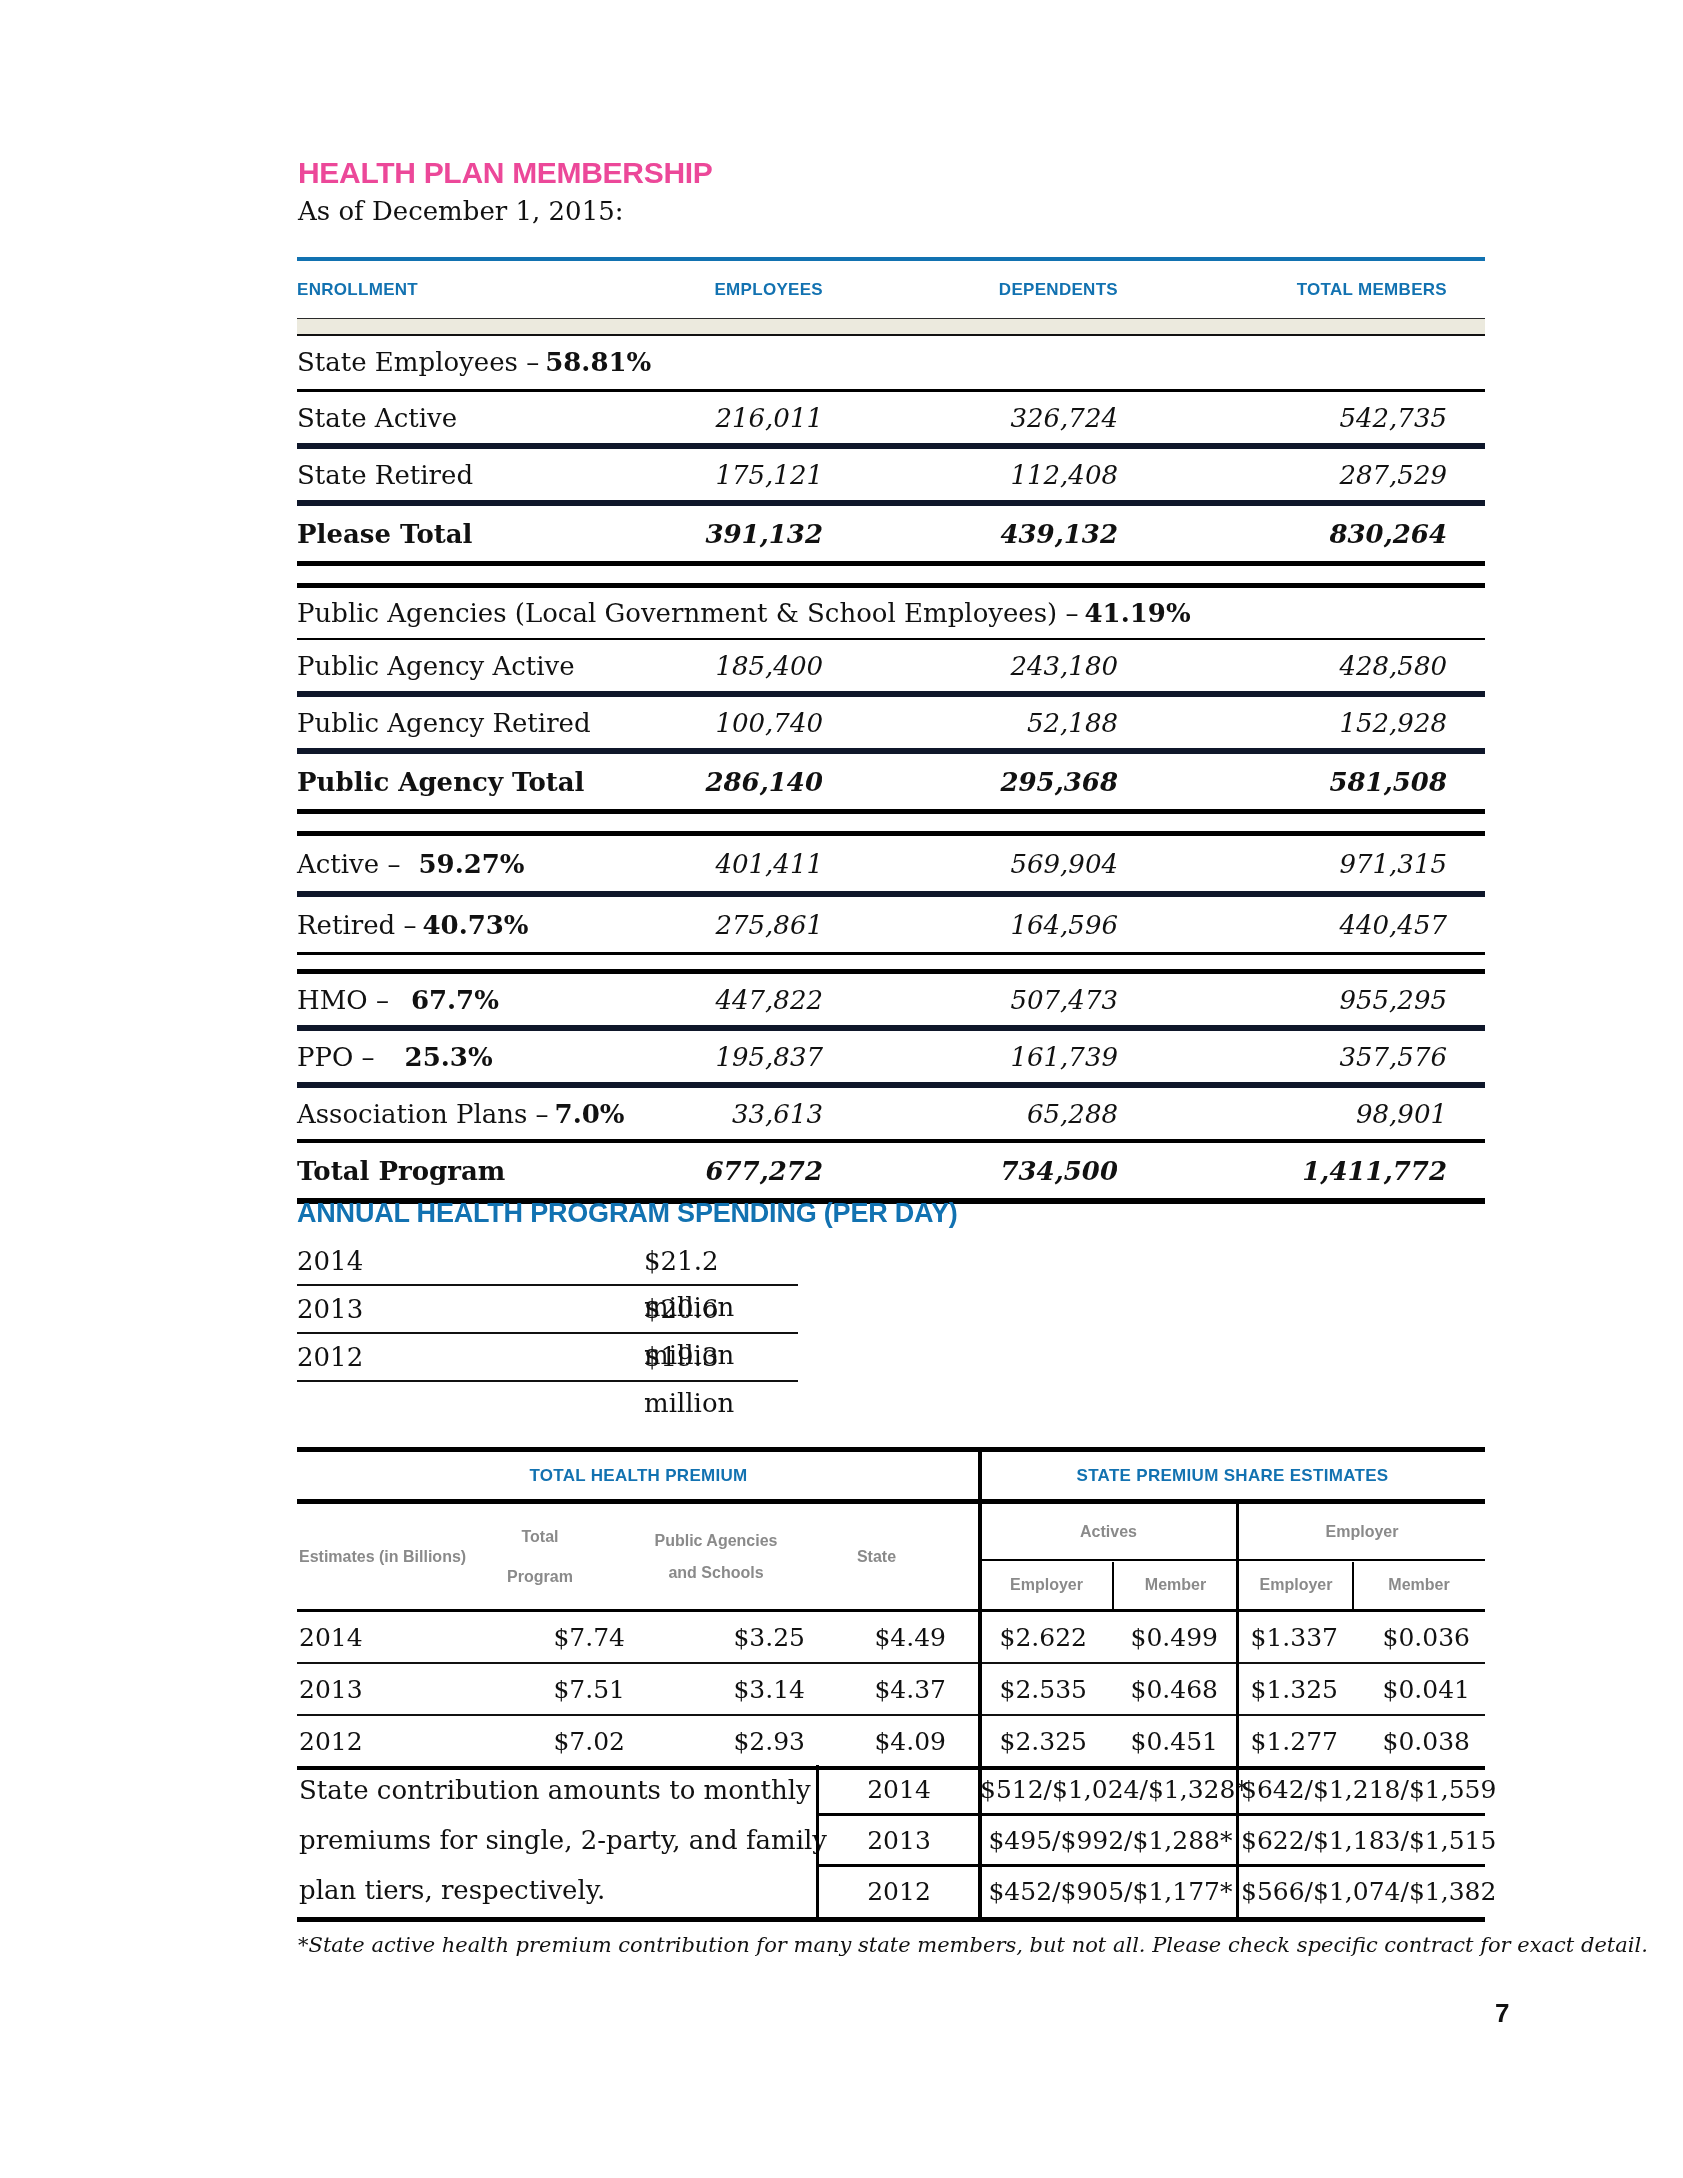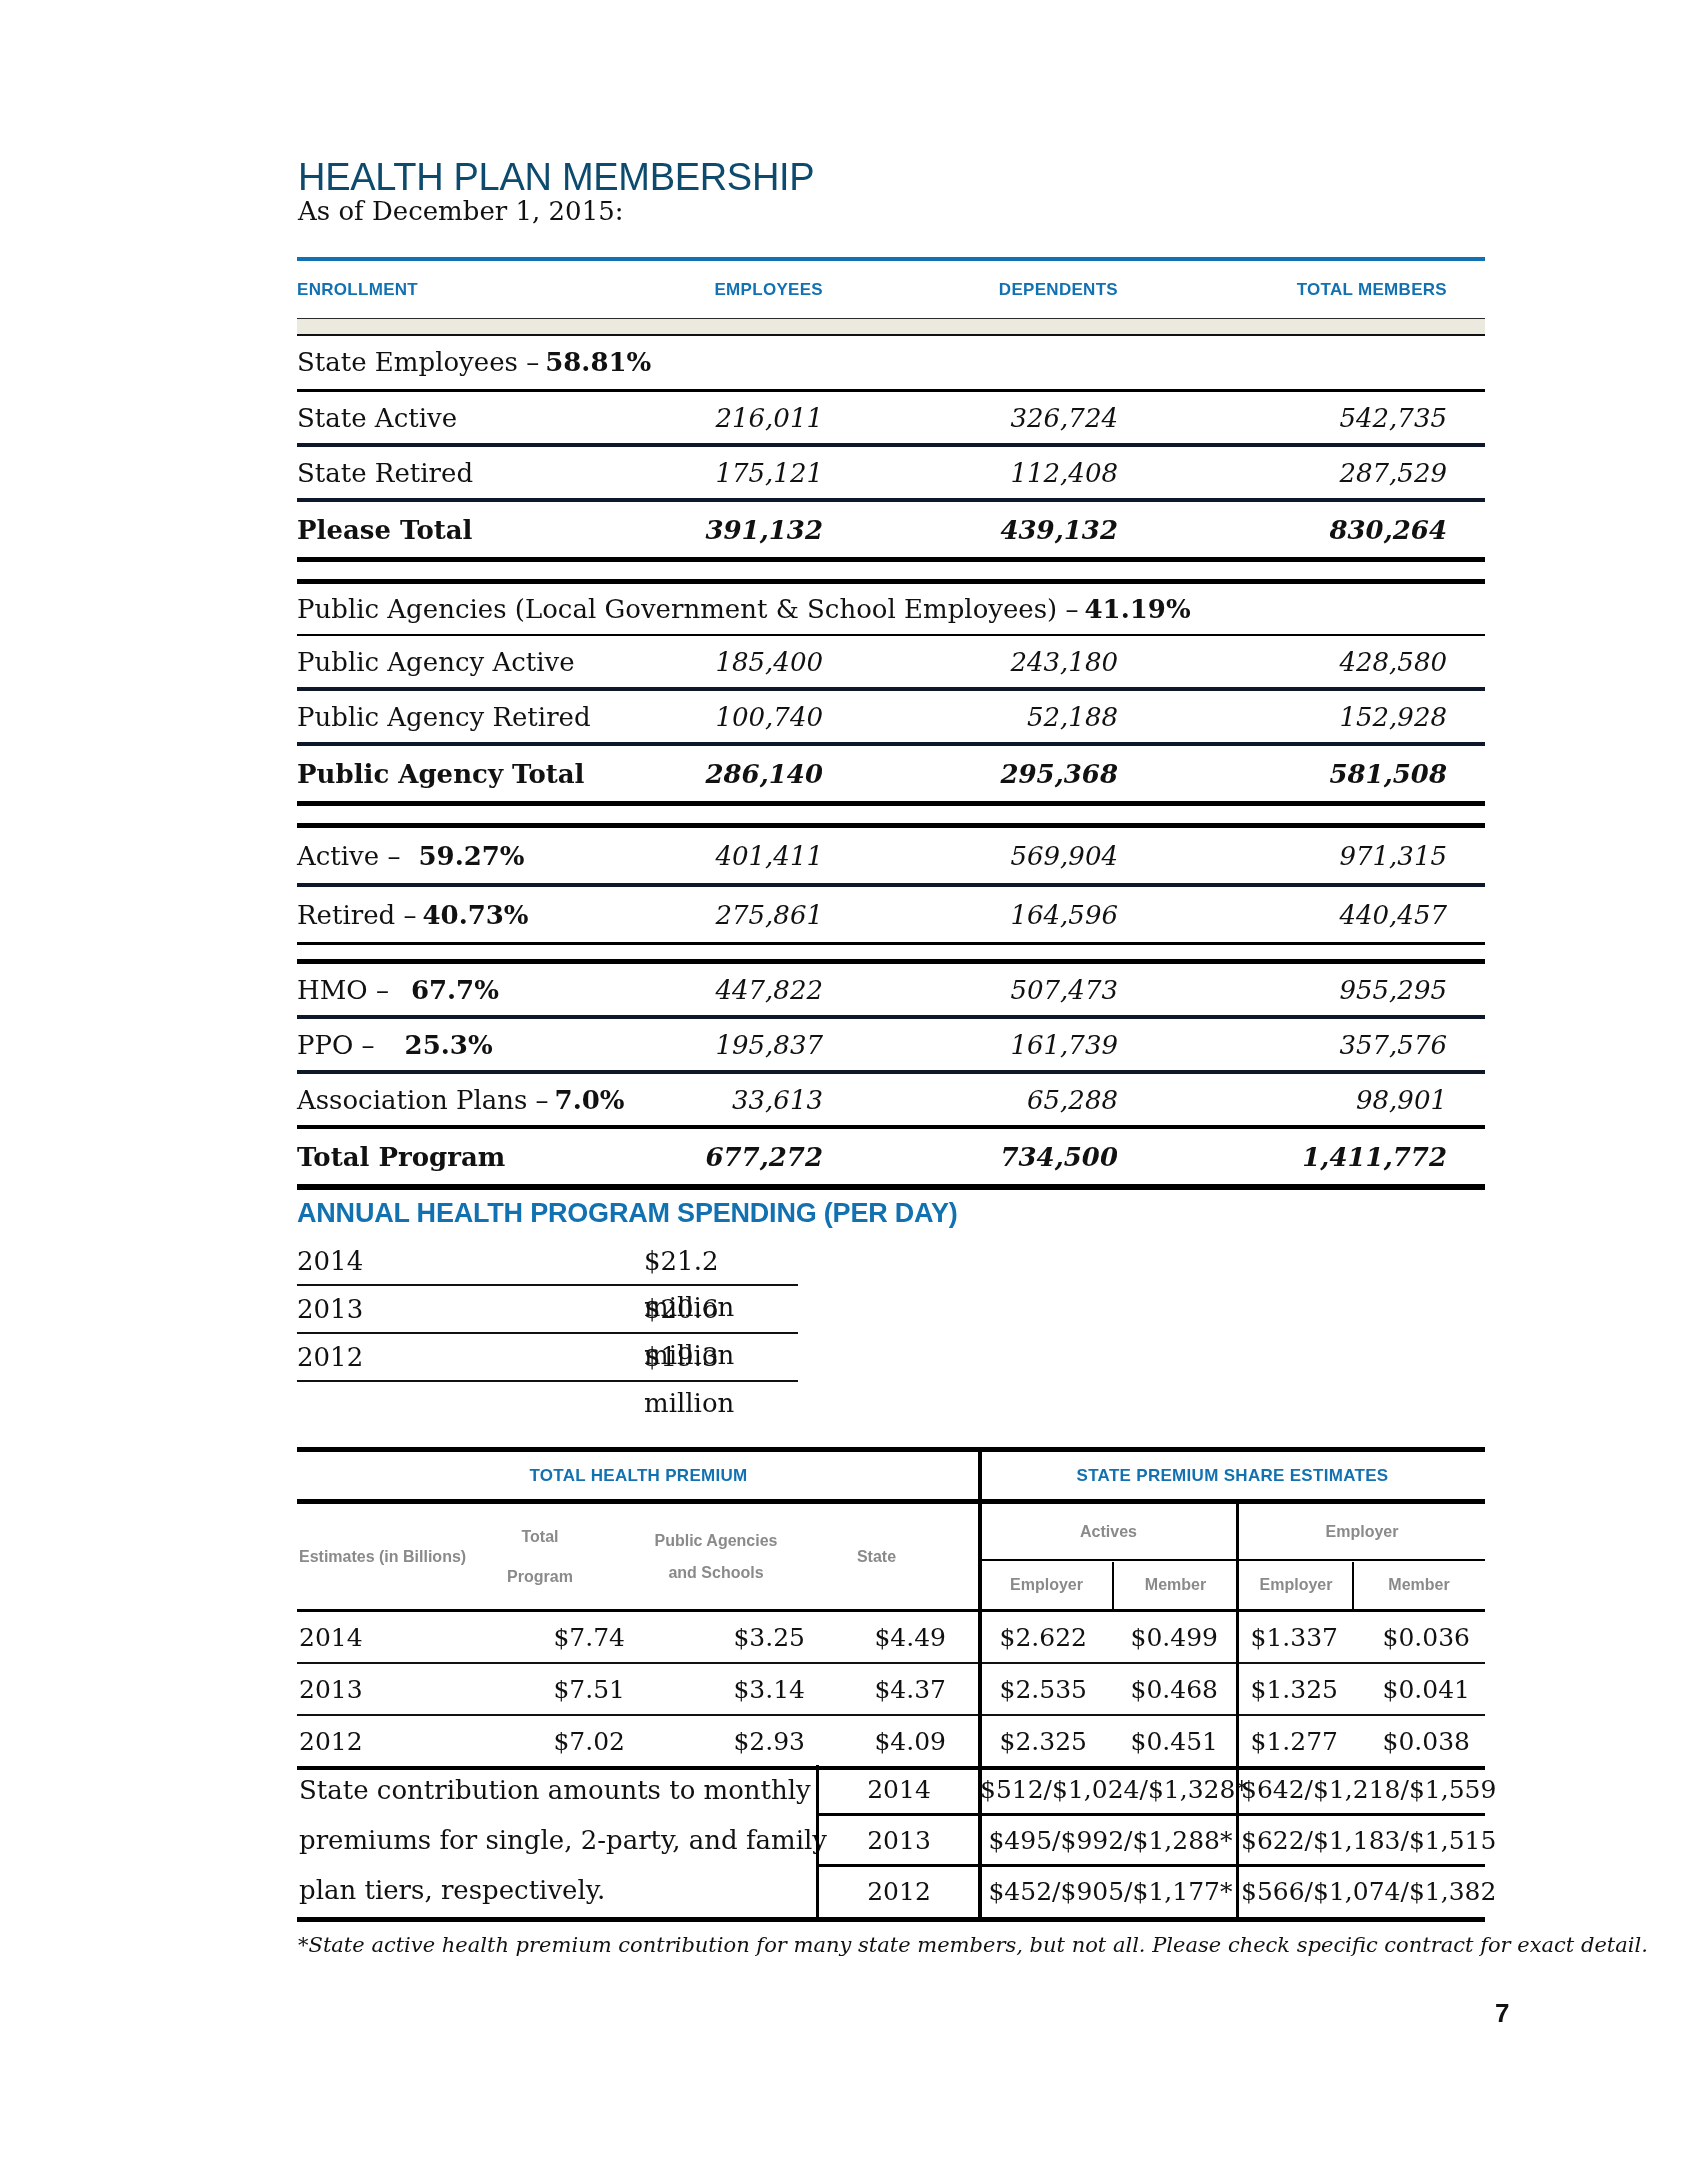"HEALTH PLAN MEMBERSHIP" .doc-title { color: #0c4a6e -> #ec4899; font-size: 38px -> 30px; font-weight: 400 -> 700 }
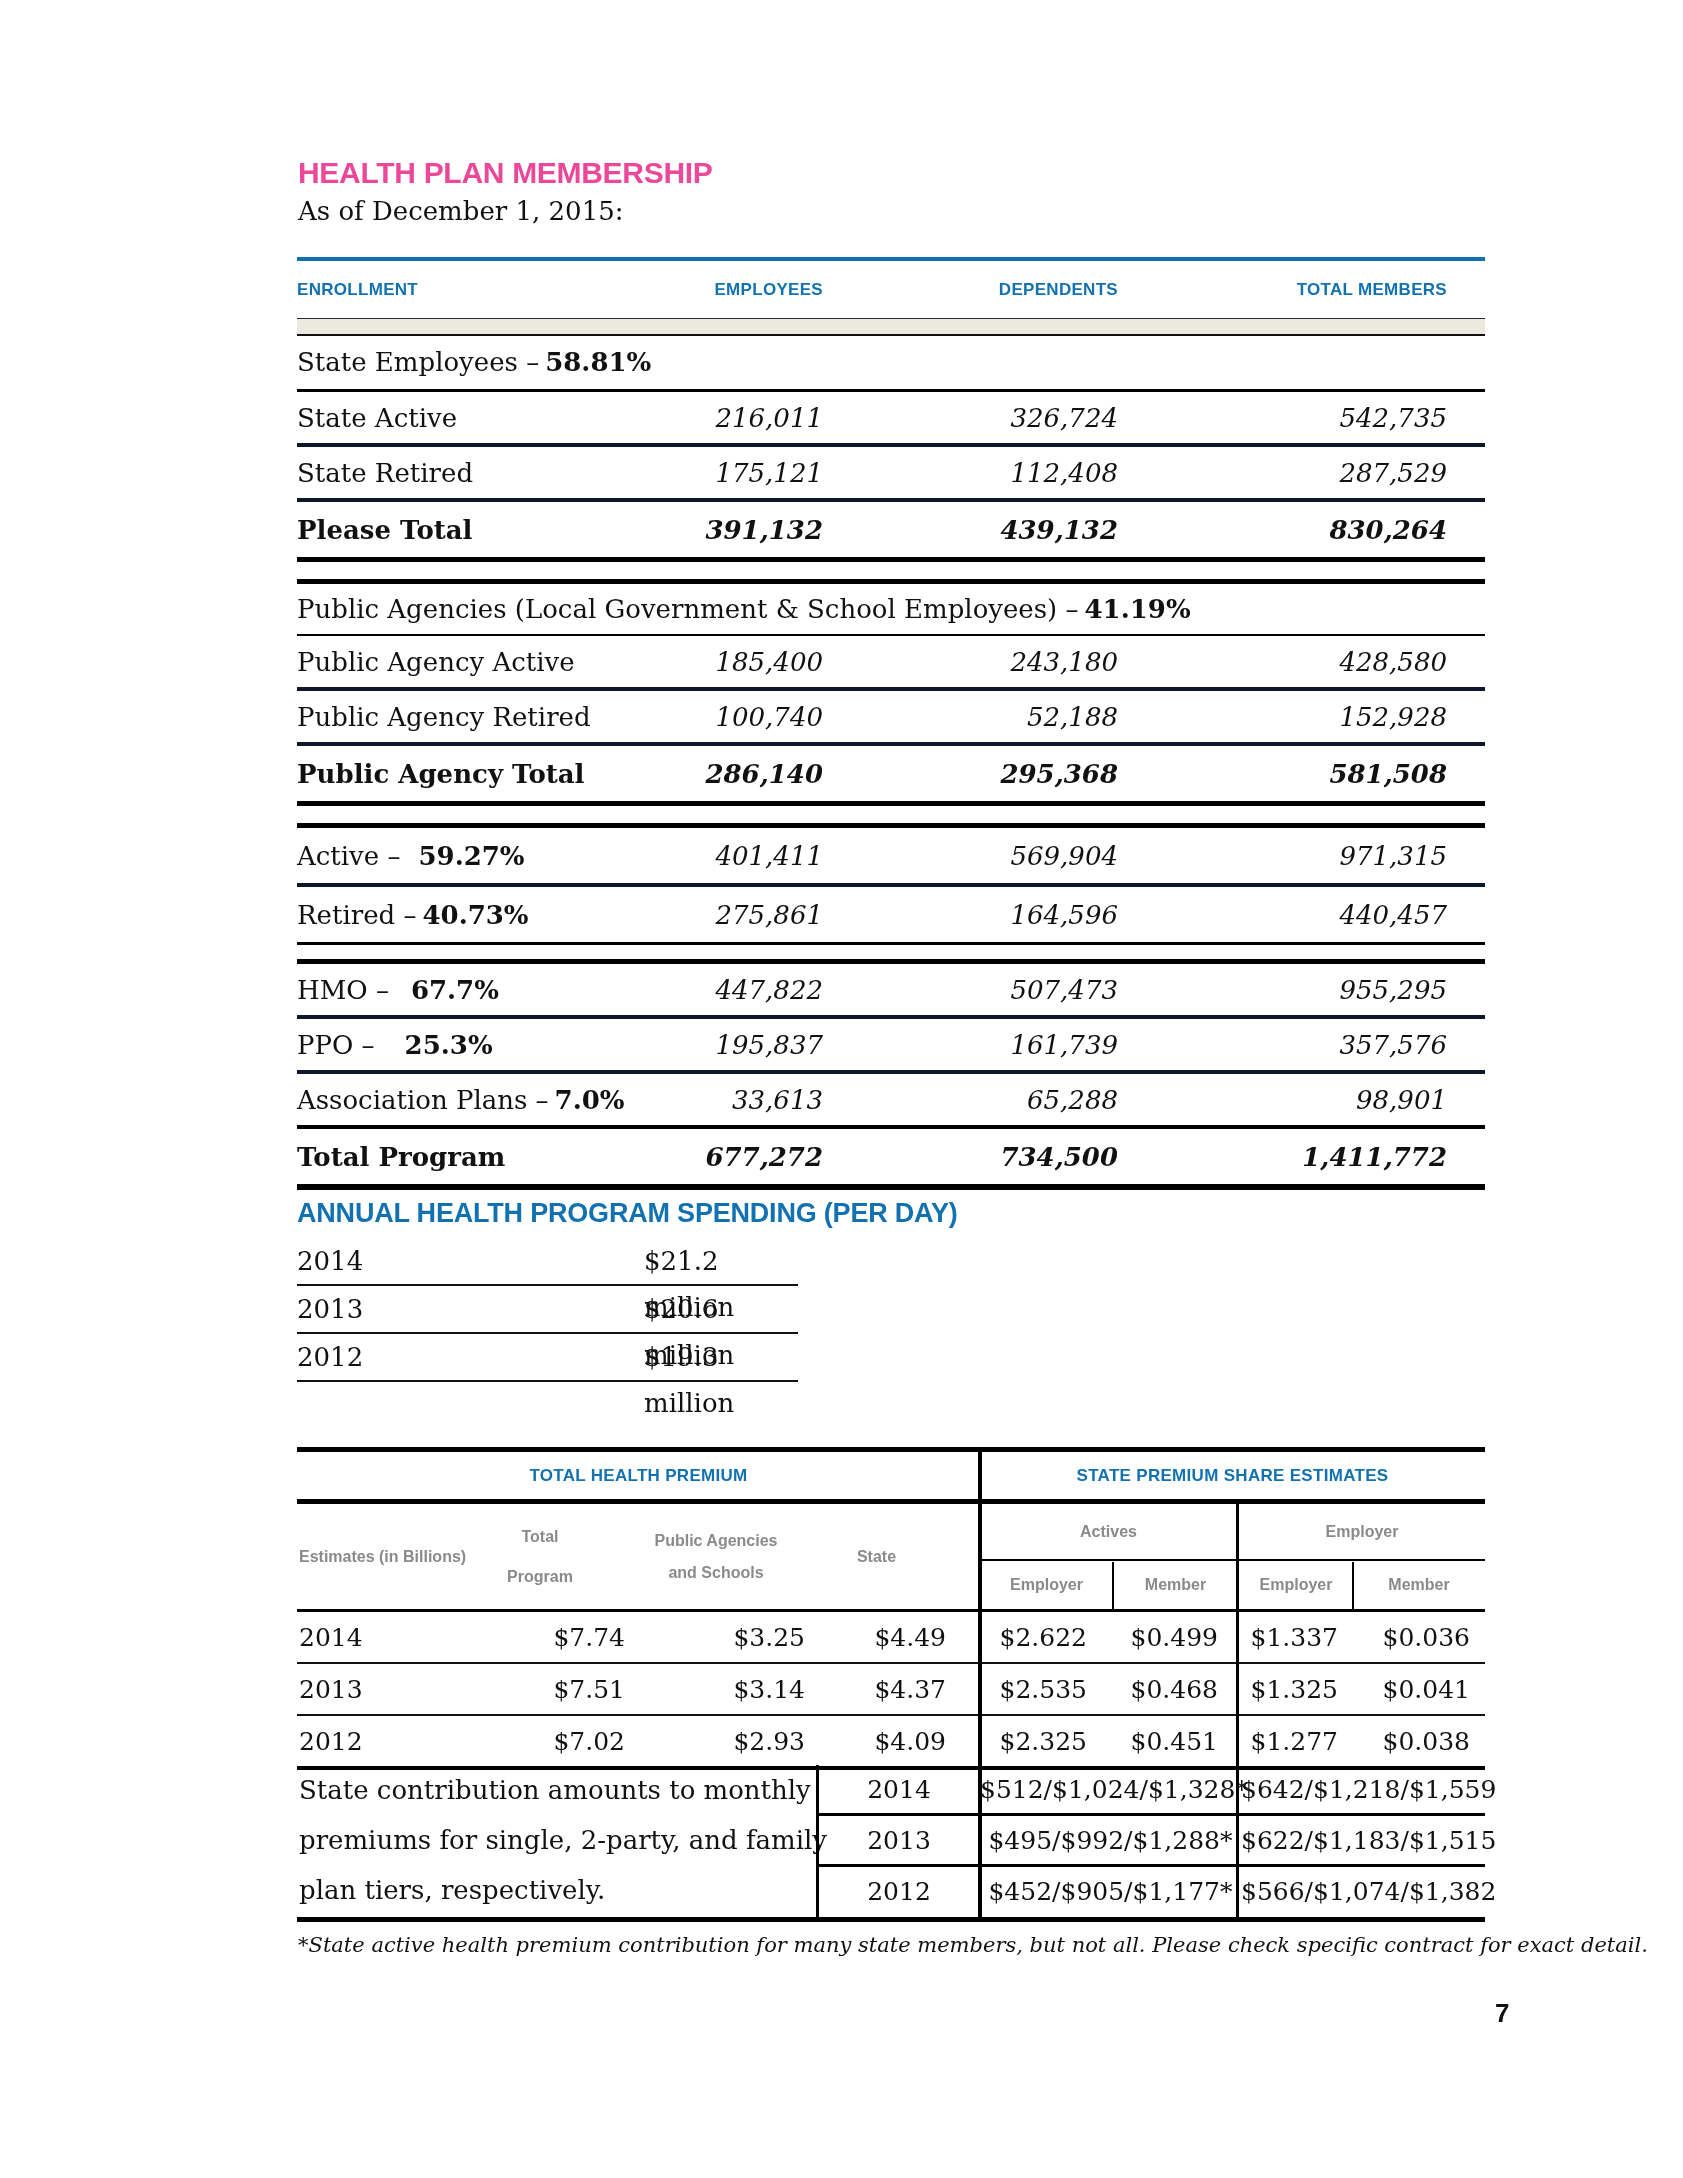"State Active" .mrow { border-bottom: 4px solid #0f172a -> 6px solid #0f172a }
